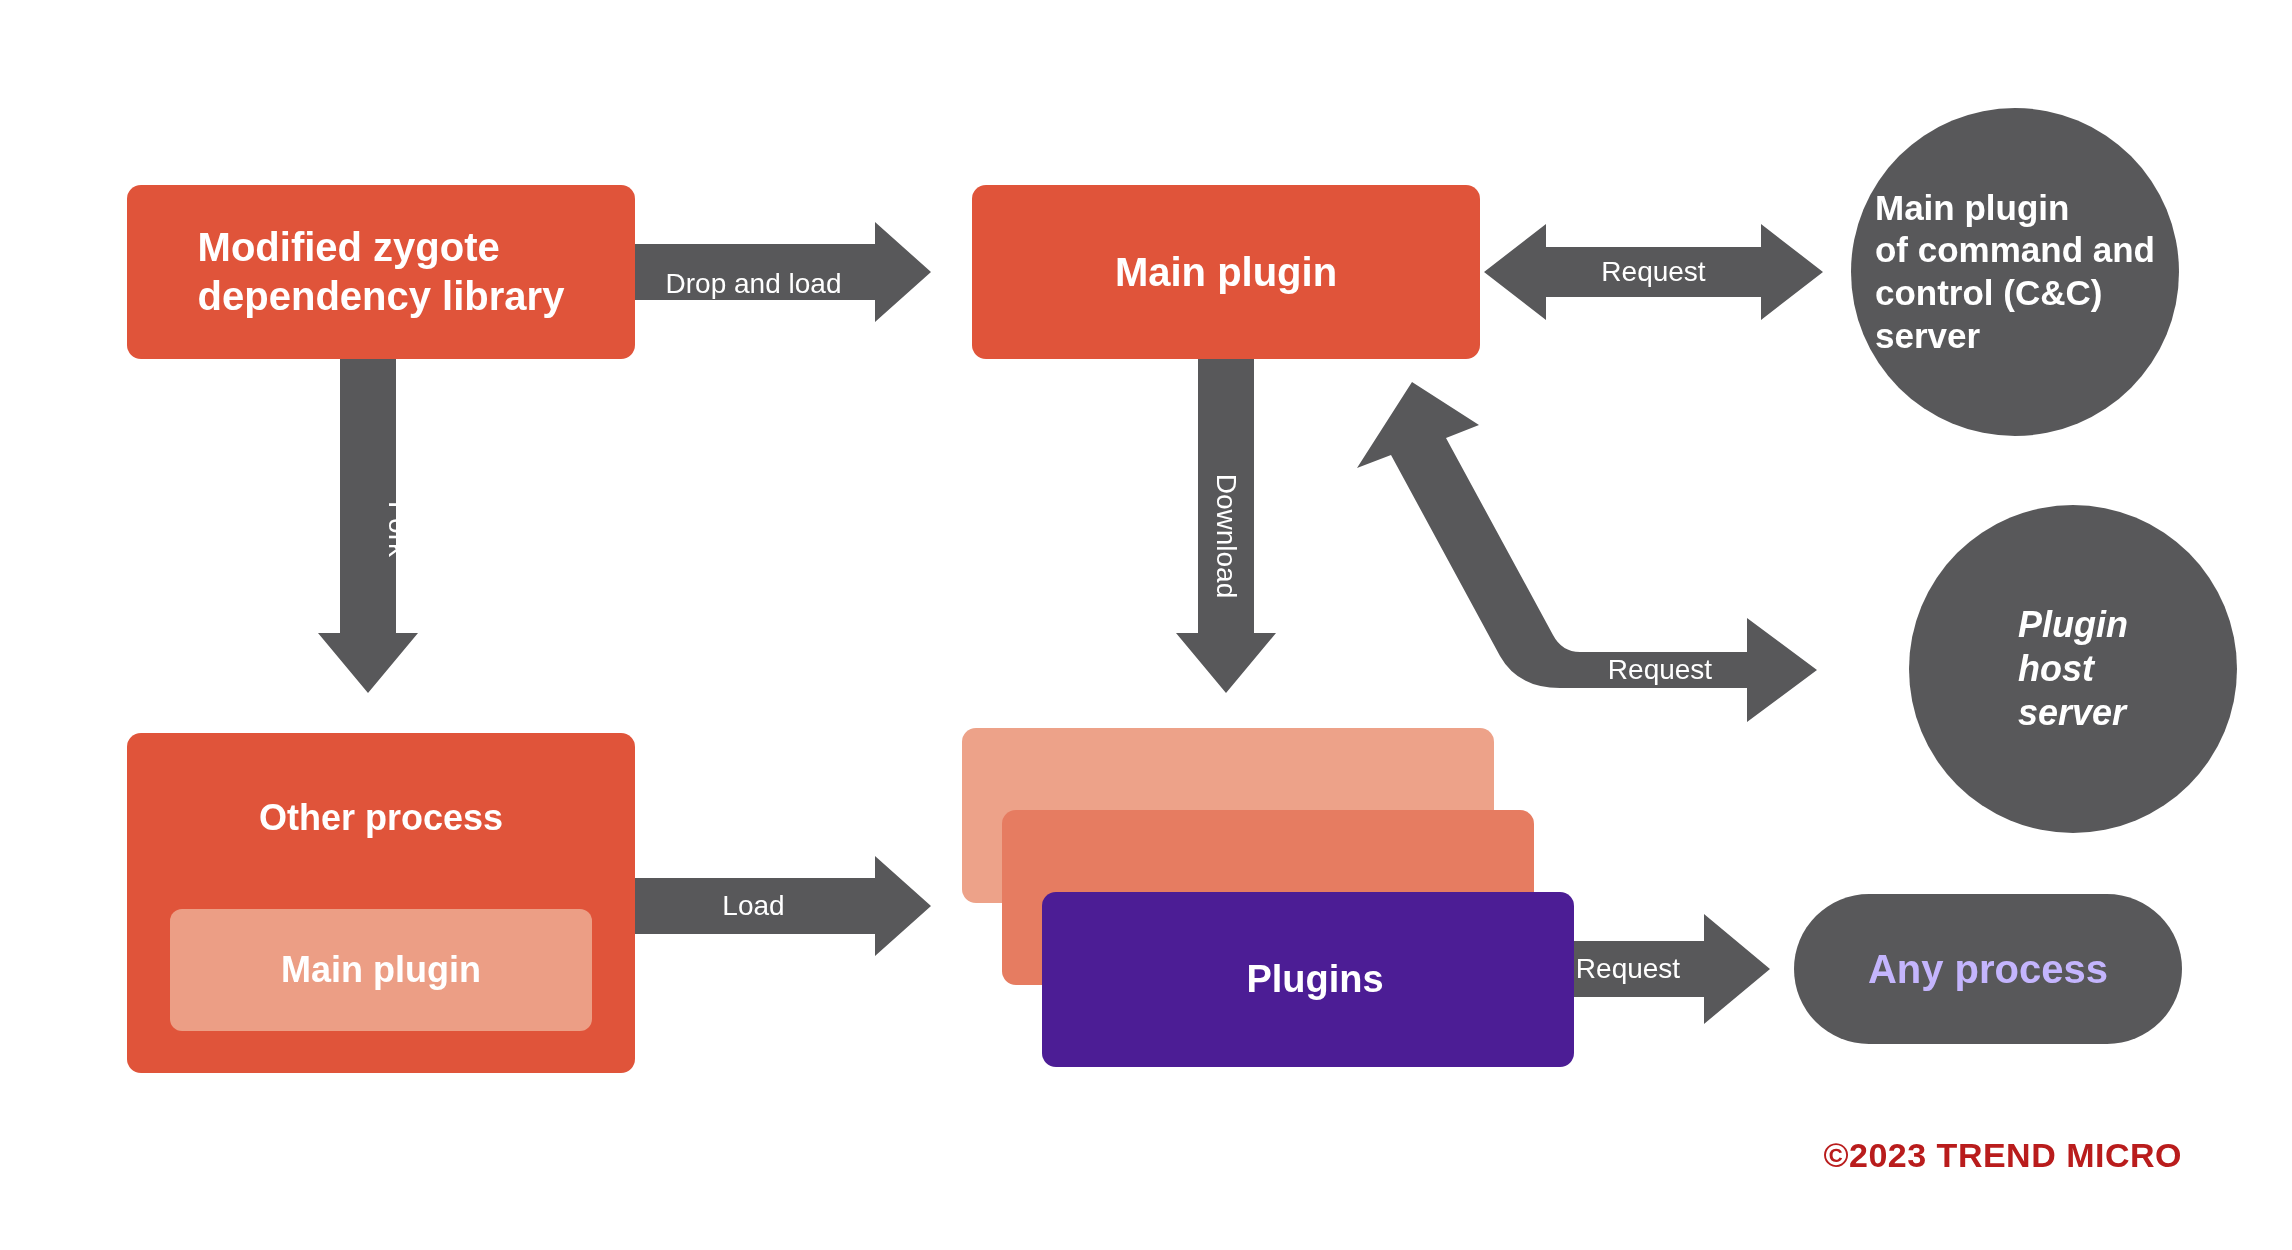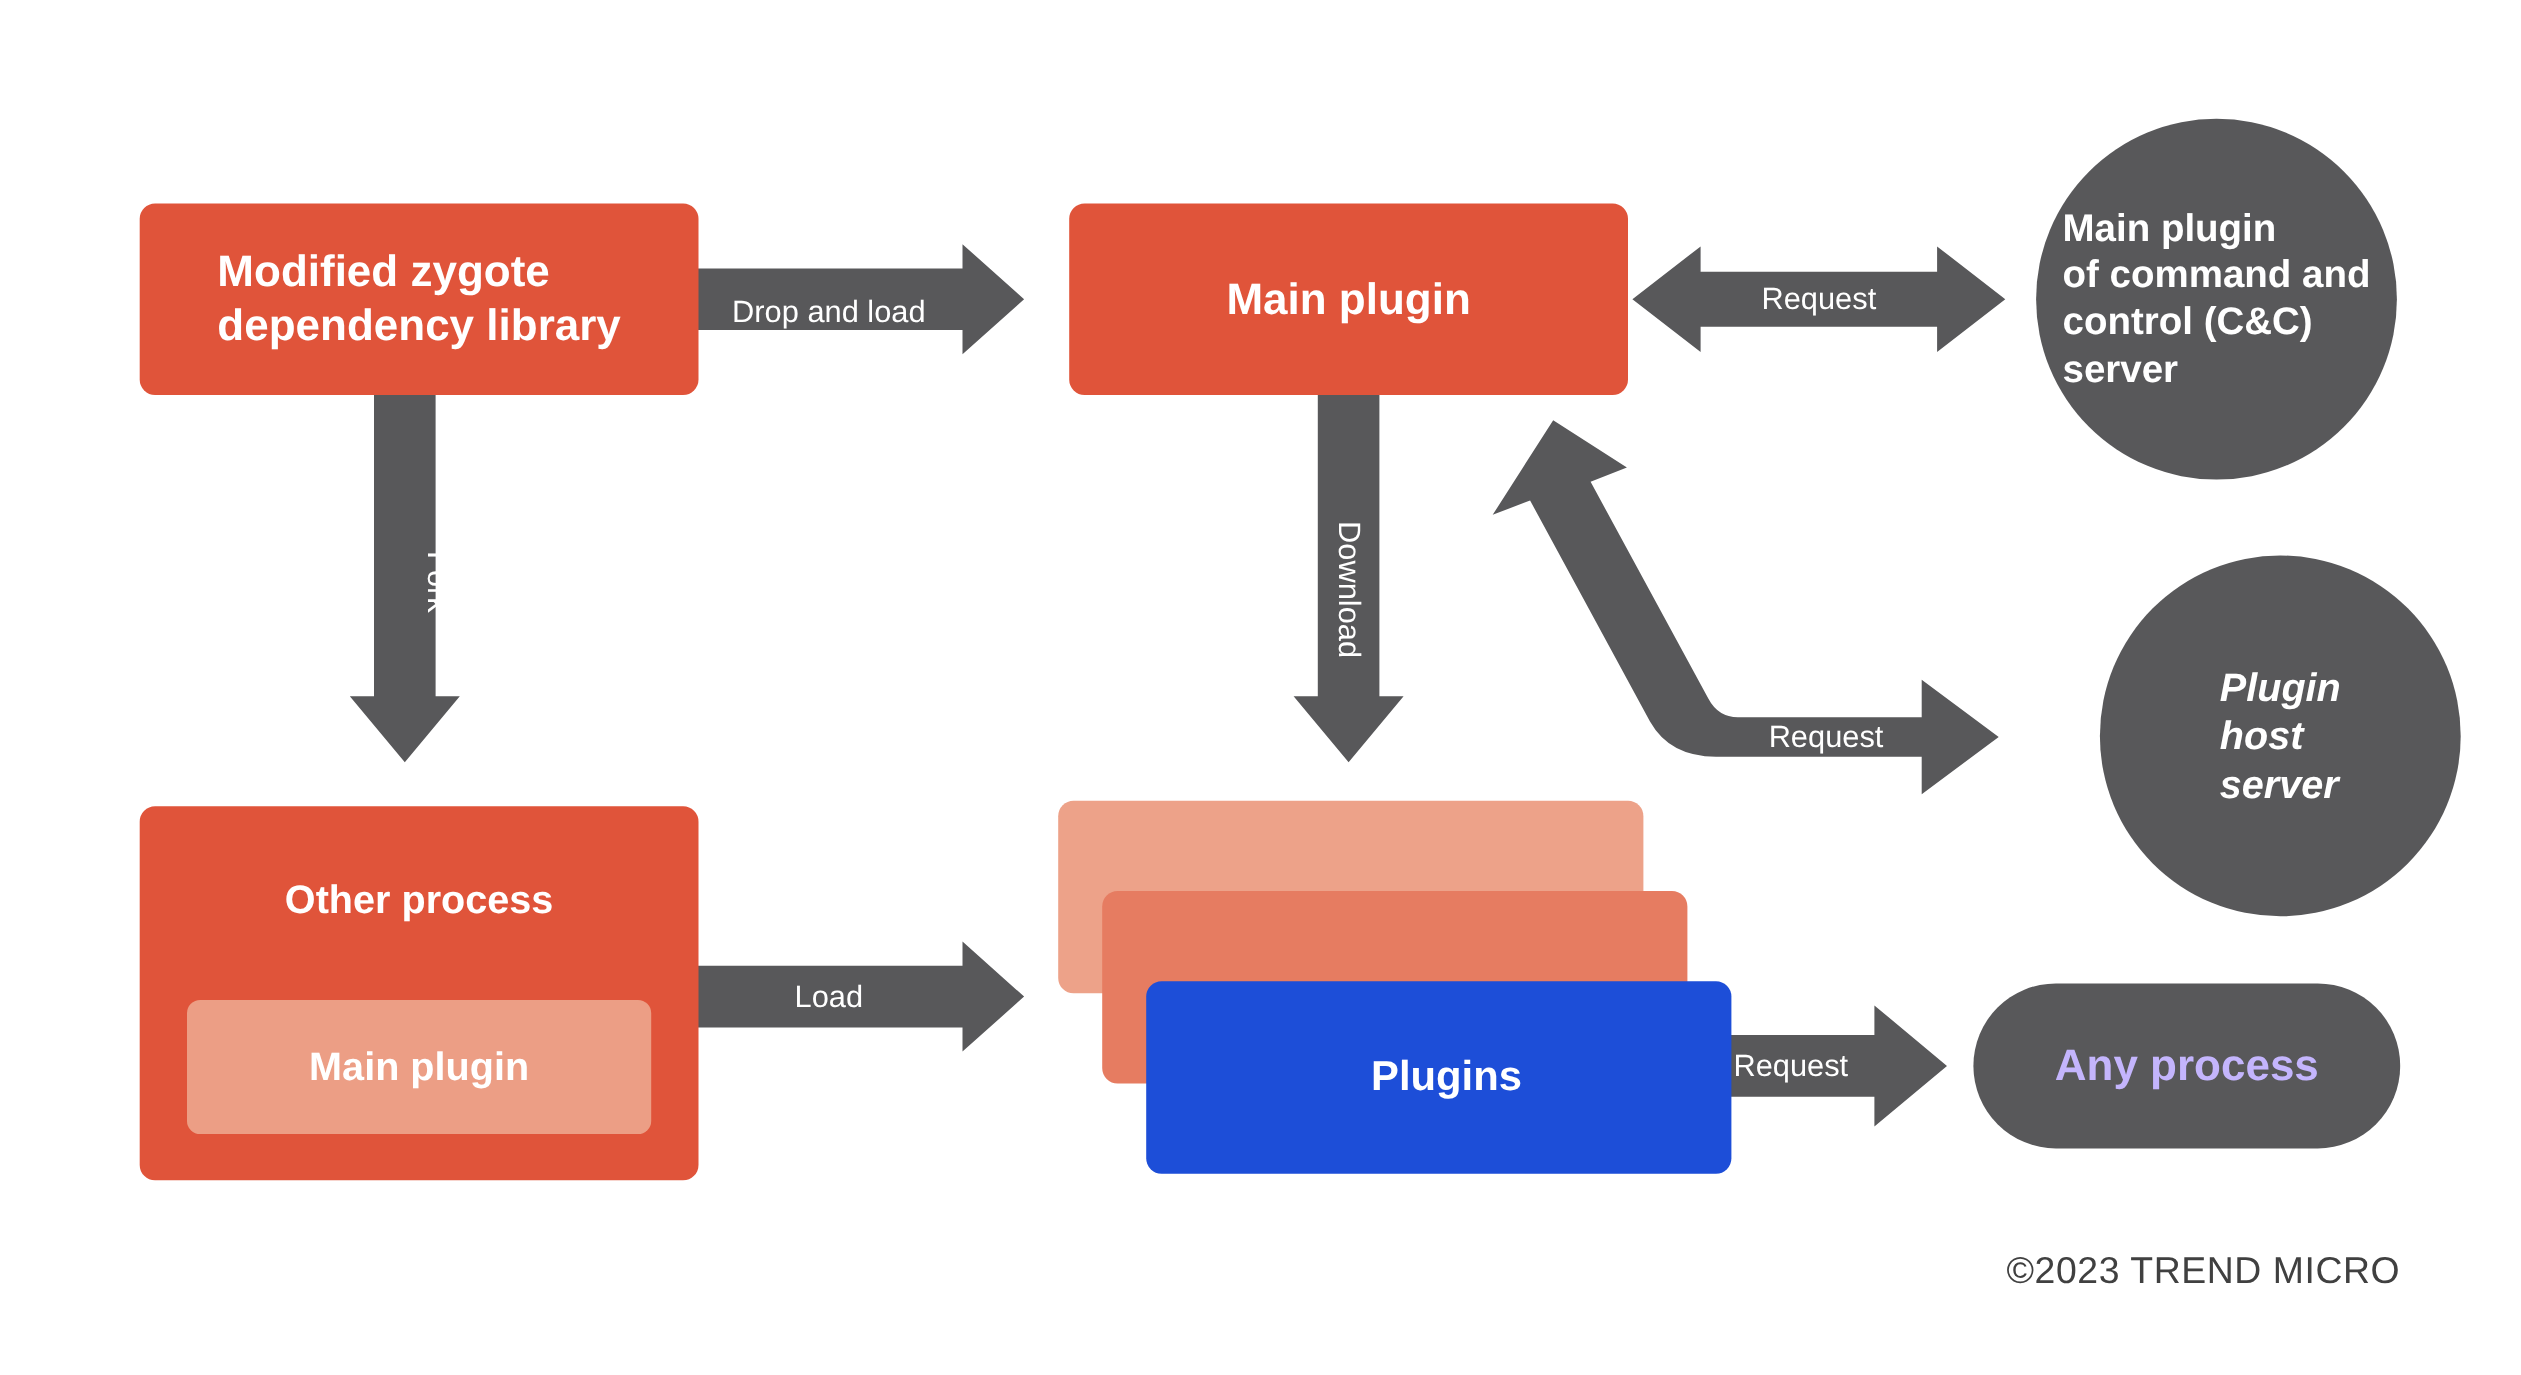"Plugins" .box-red-2 { background: #1d4ed8 -> #4c1d95 }
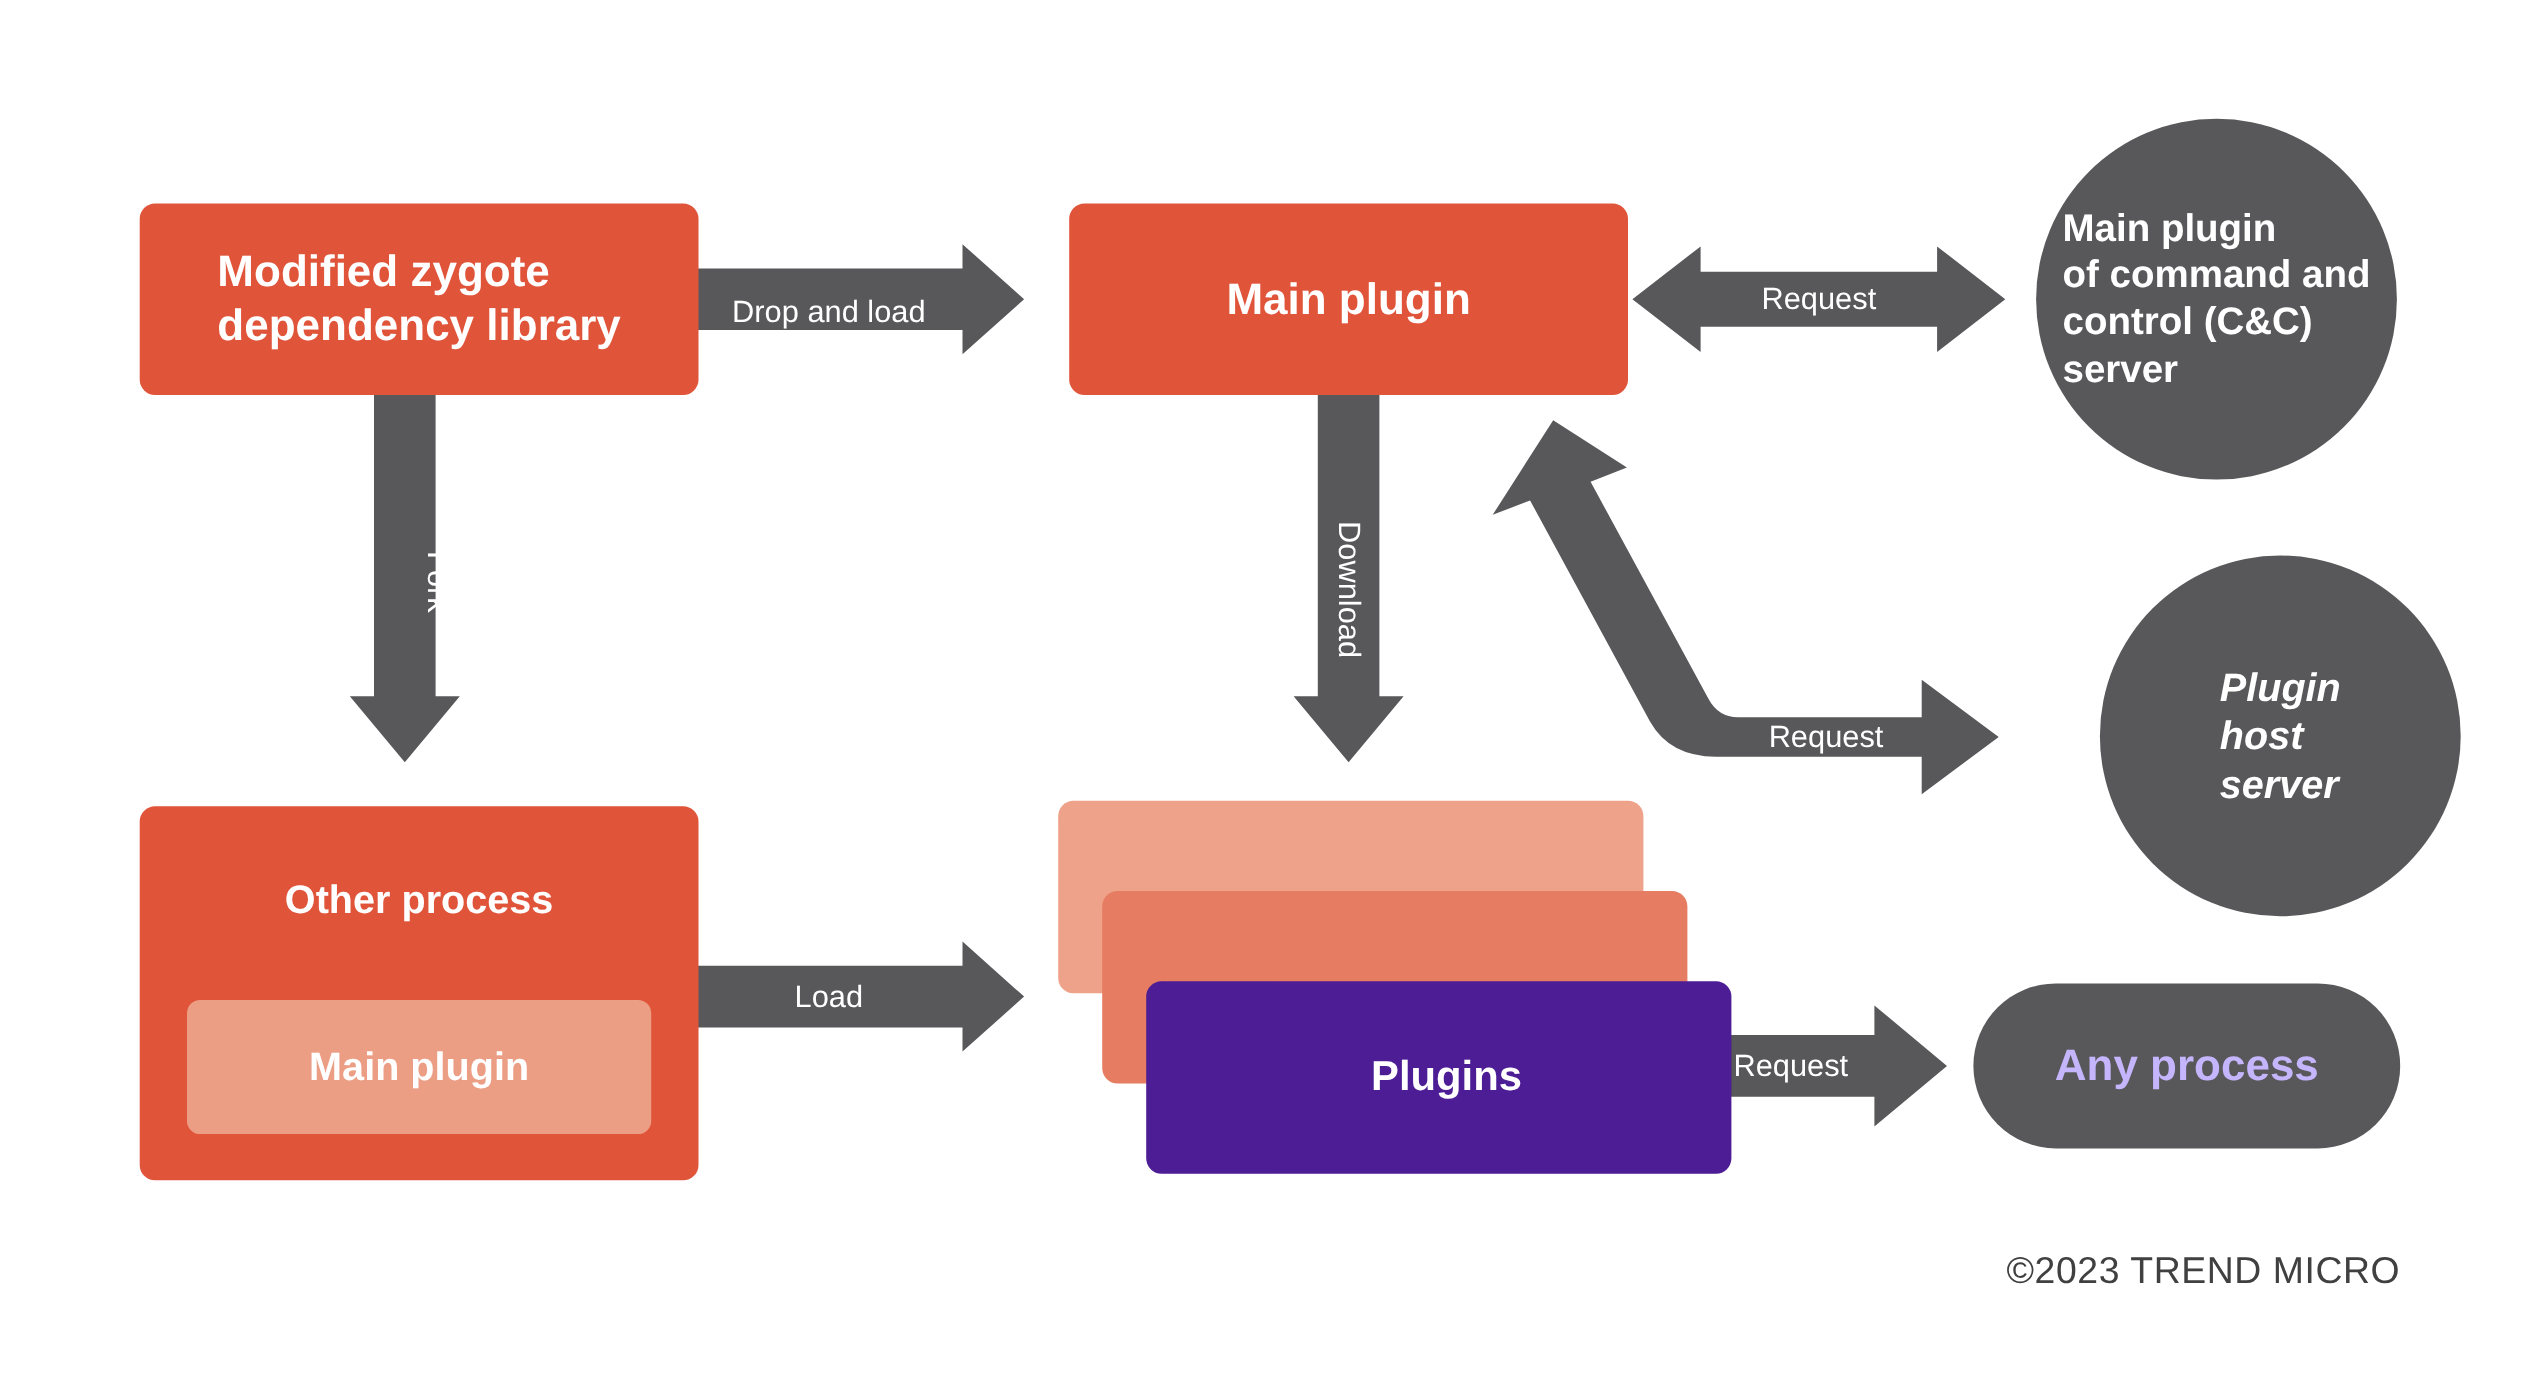"©2023 TREND MICRO" .credit { color: #404040 -> #b91c1c; font-weight: normal -> bold }
